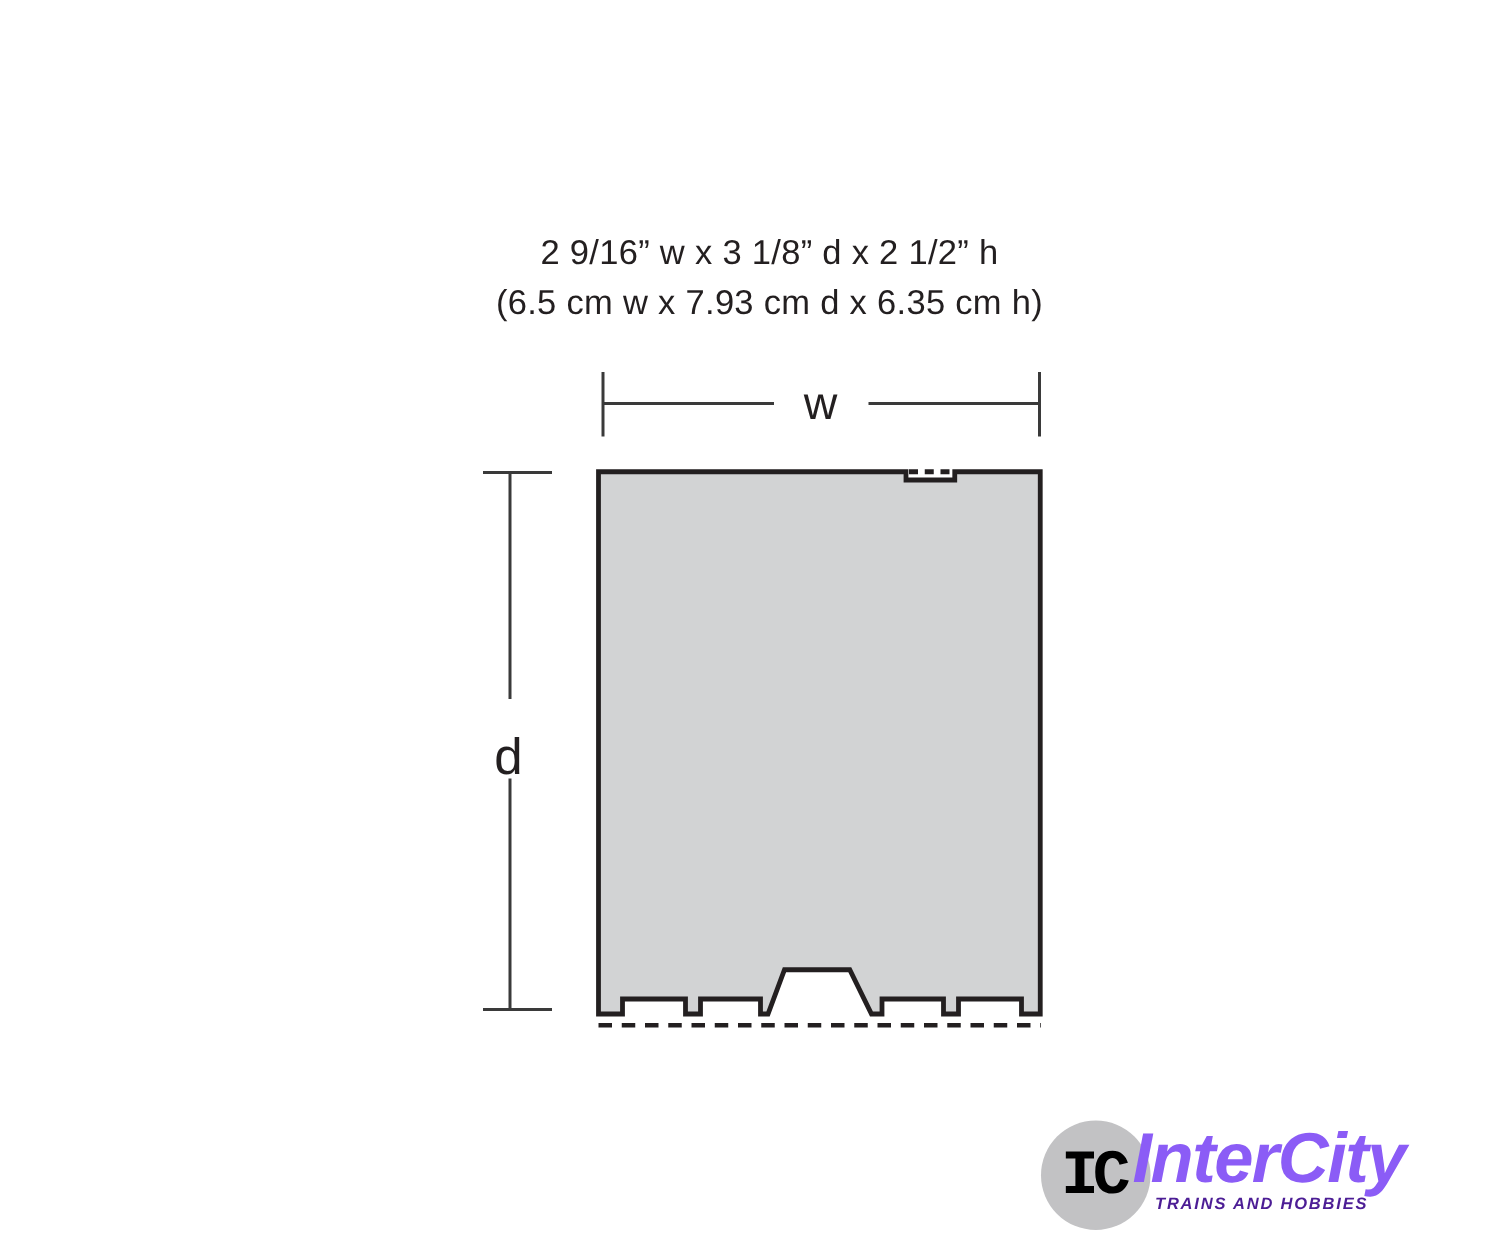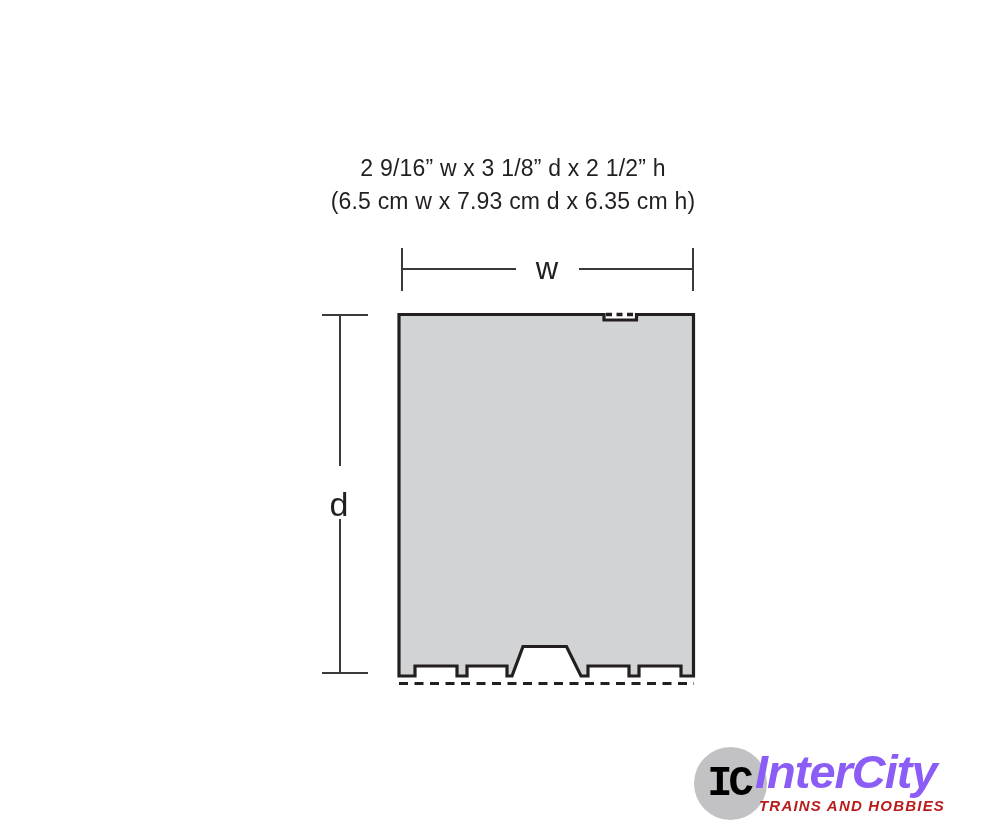"TRAINS AND HOBBIES" .logo-tagline { color: #b91c1c -> #4c1d95; font-size: 15px -> 11px; margin-left: 4px -> 15px }
